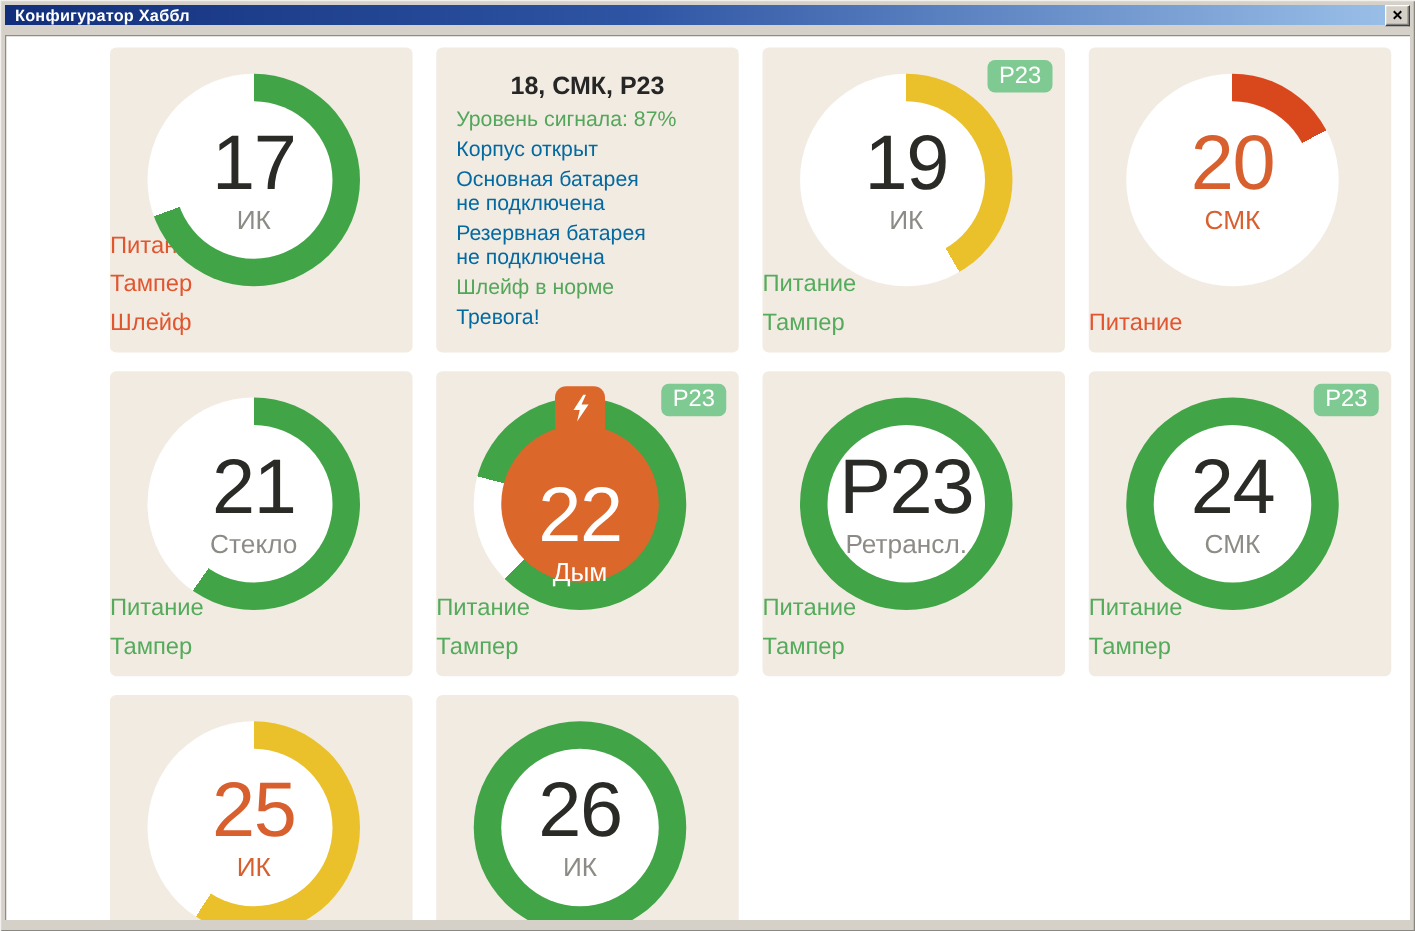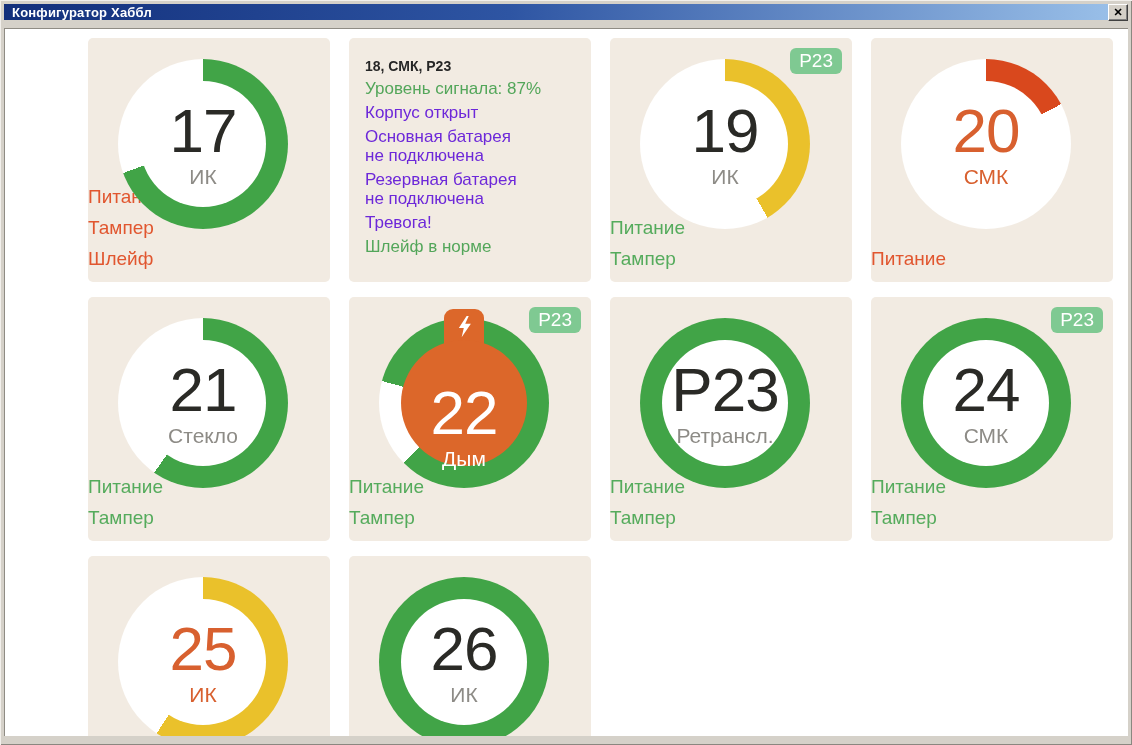"18, СМК, Р23" .detail-title { font-size: 14px -> 20px; text-align: none -> center }
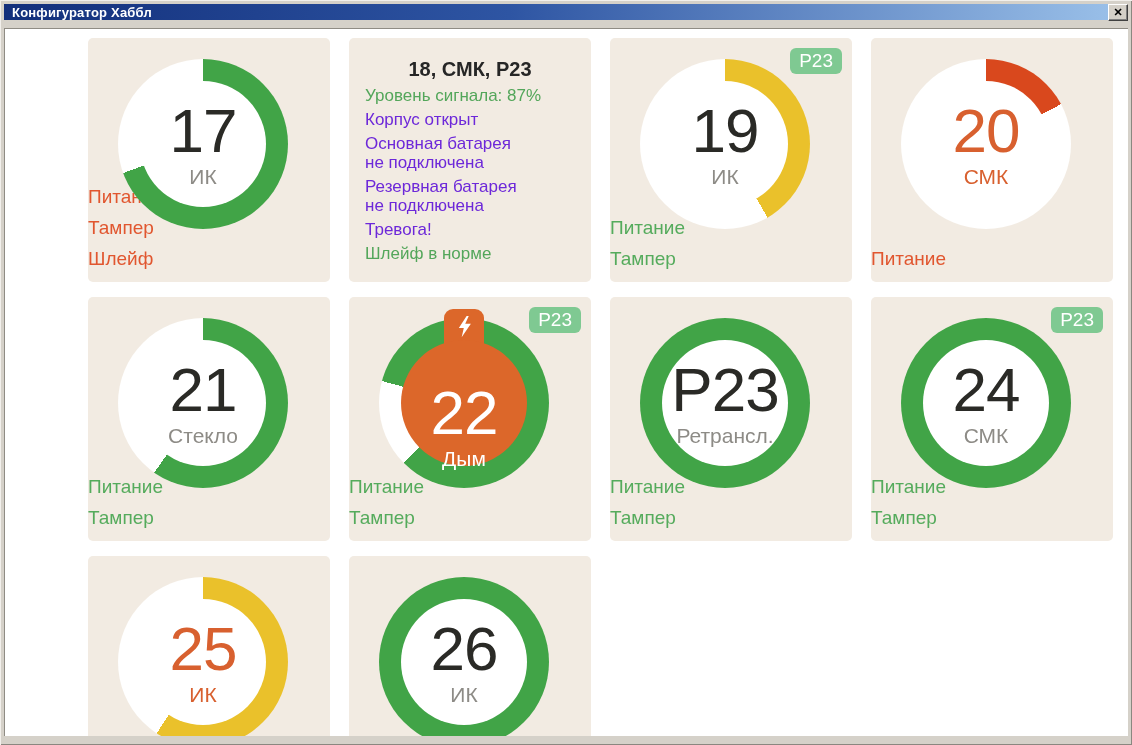"Корпус открыт" .msg.tone-warn { color: #6d28d9 -> #0369a1 }
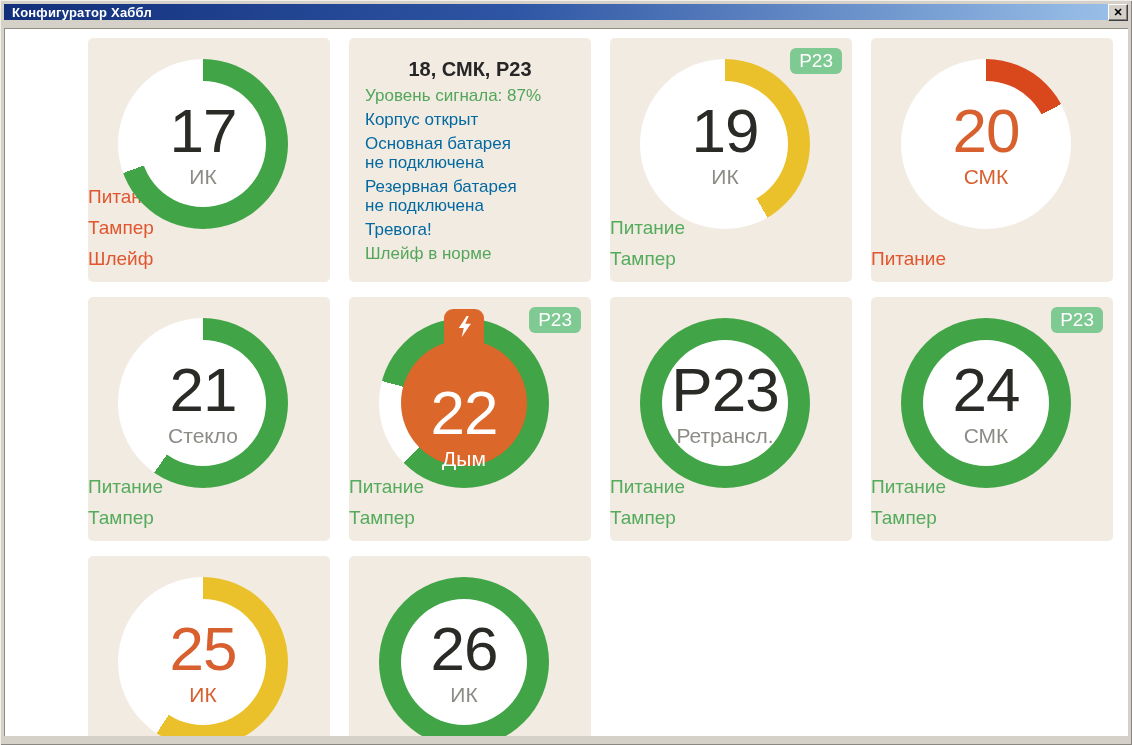"Тревога!" div.msg { order: before "Шлейф в норме" -> after "Шлейф в норме" }
